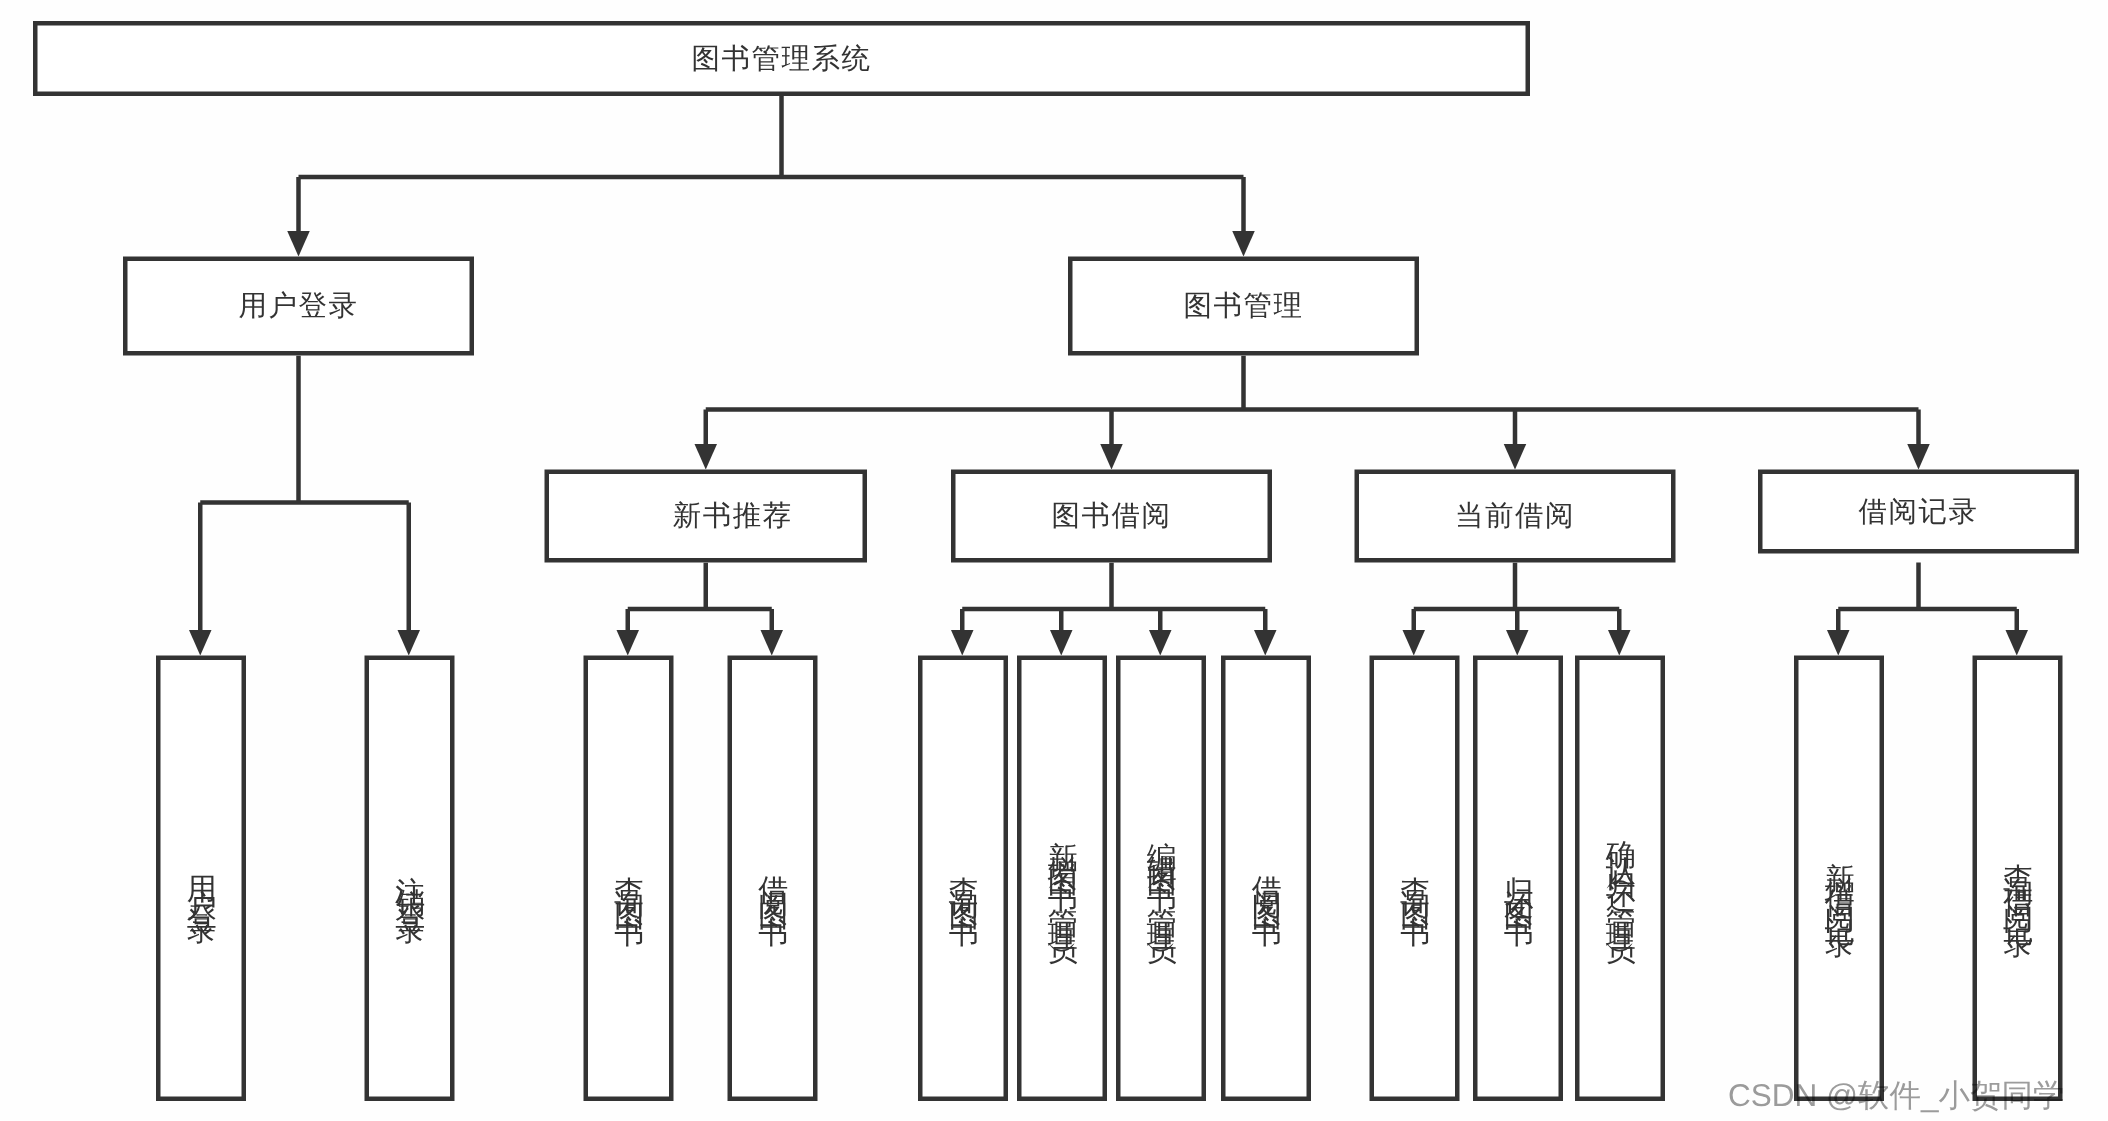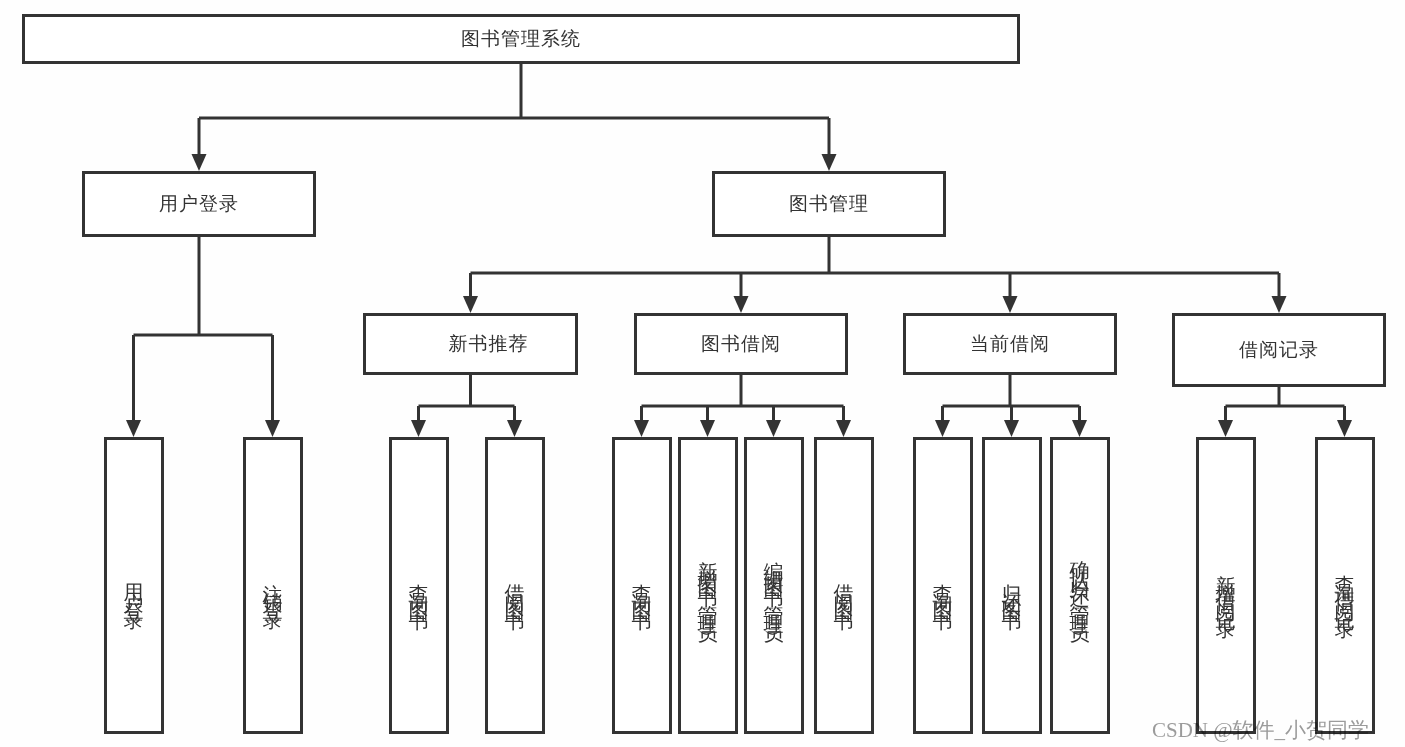"借阅记录" div.box { height: 74px -> 56px }
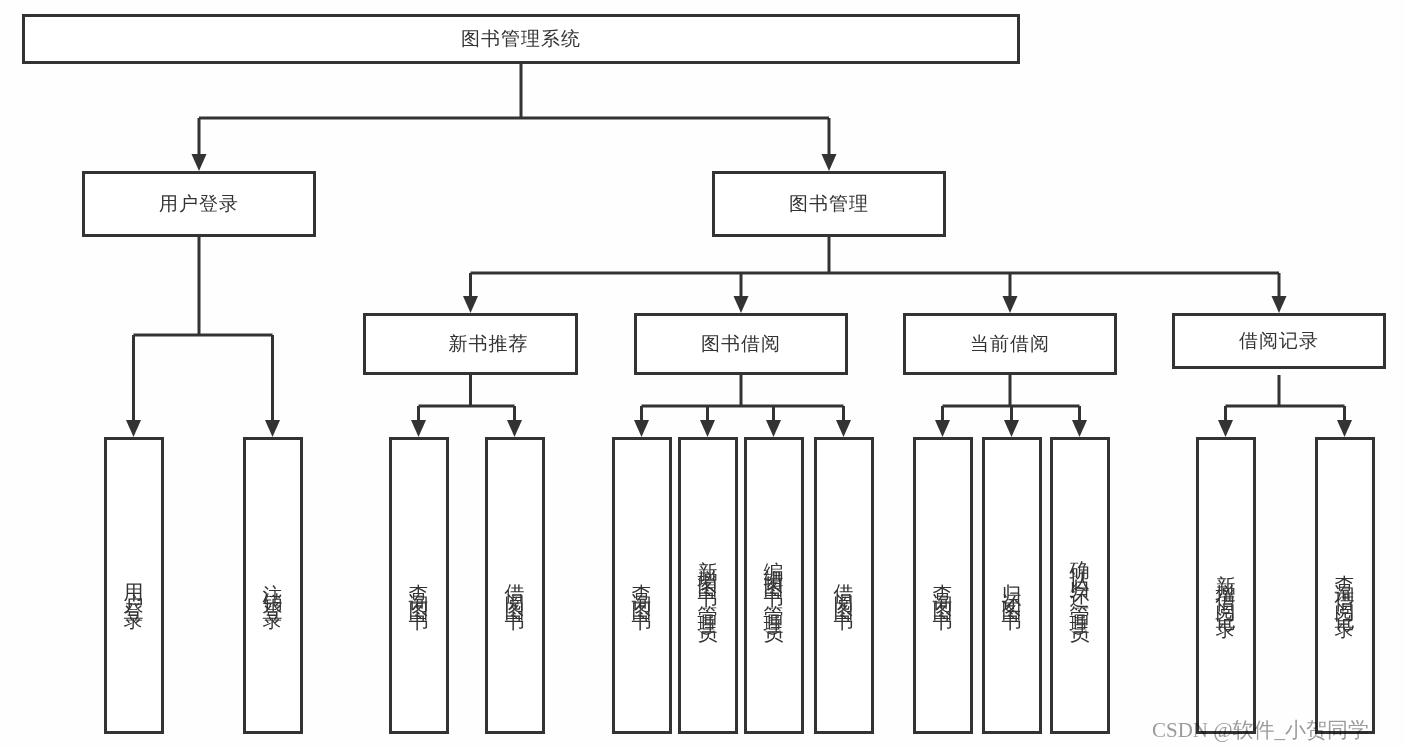"CSDN @软件_小贺同学" .watermark { font-family: Liberation Serif, serif -> none }
